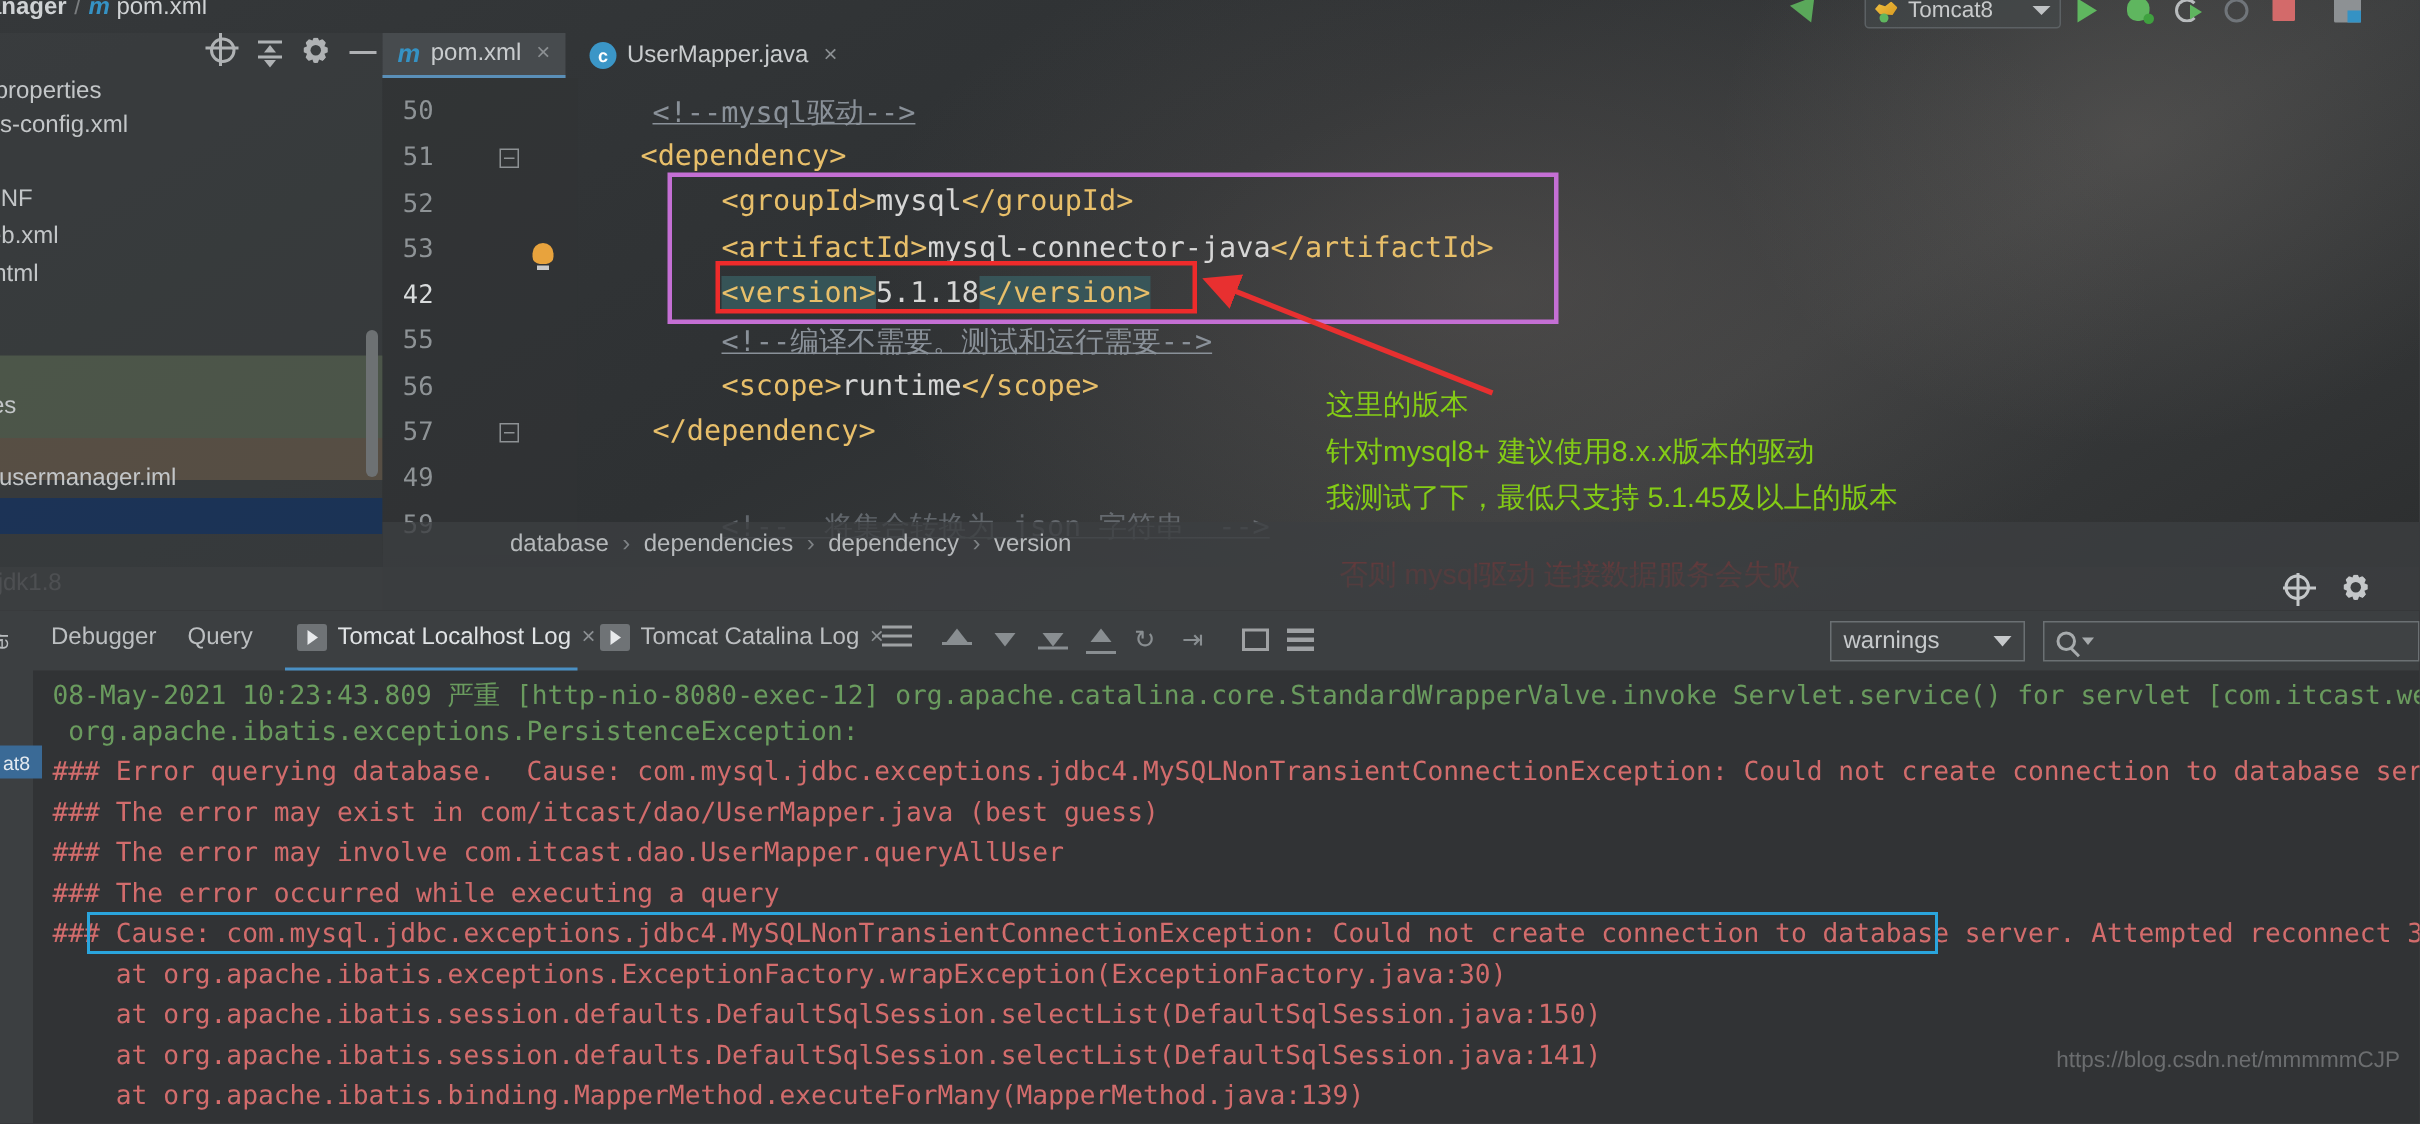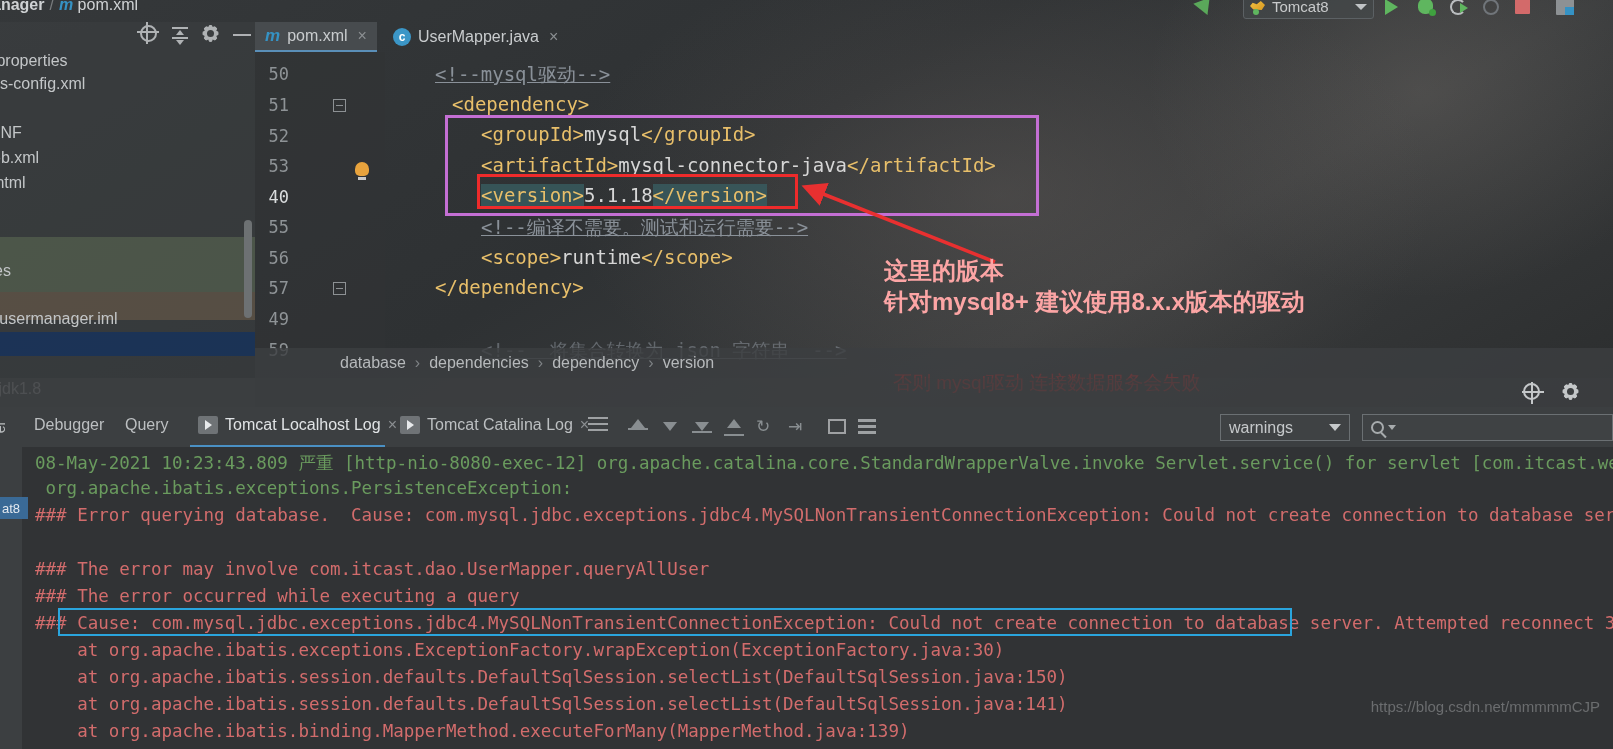"<dependency>" div.cl { left: 67px -> 42px }
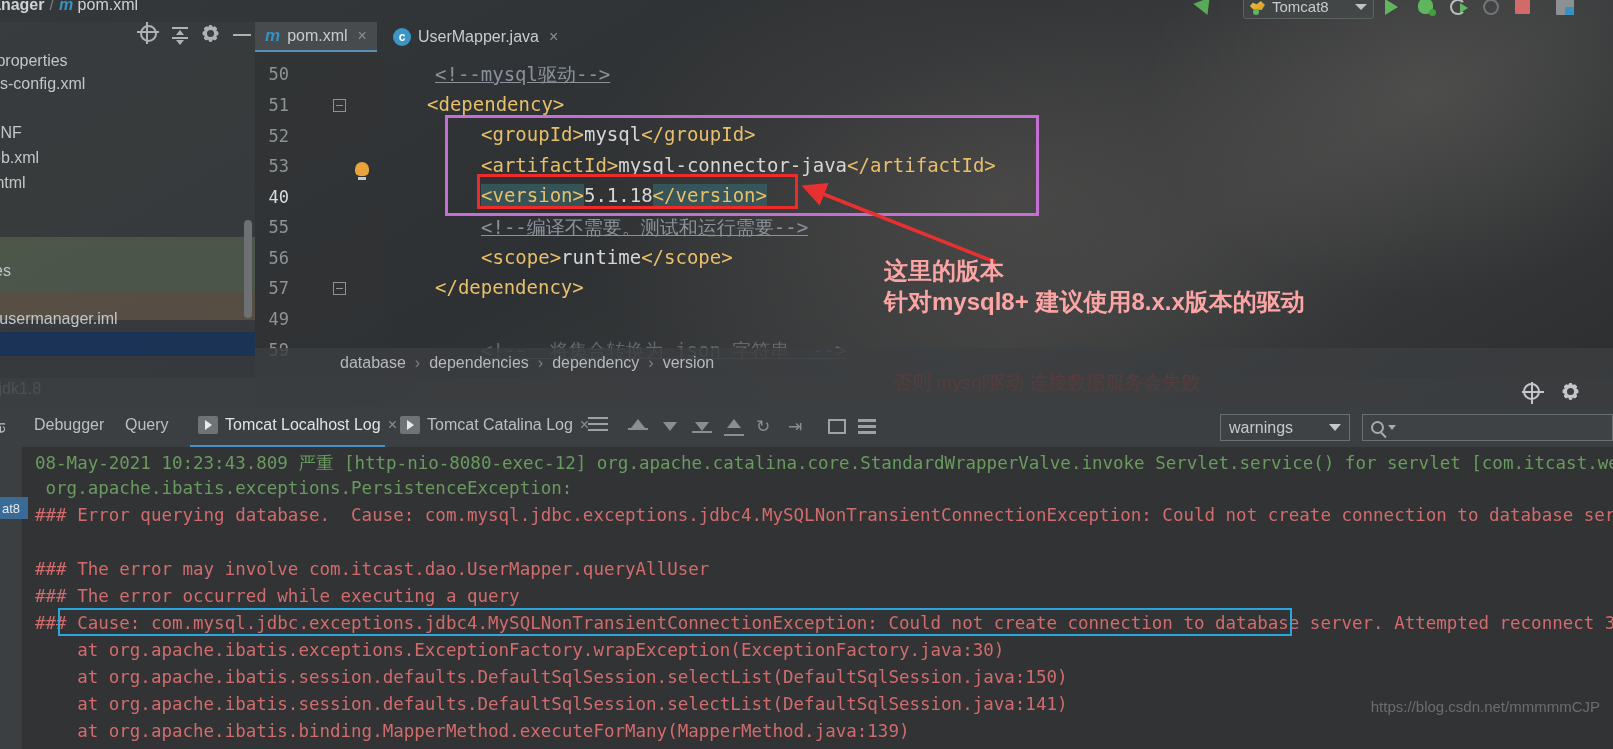"40" div.lineno { text: 40 -> 42 }
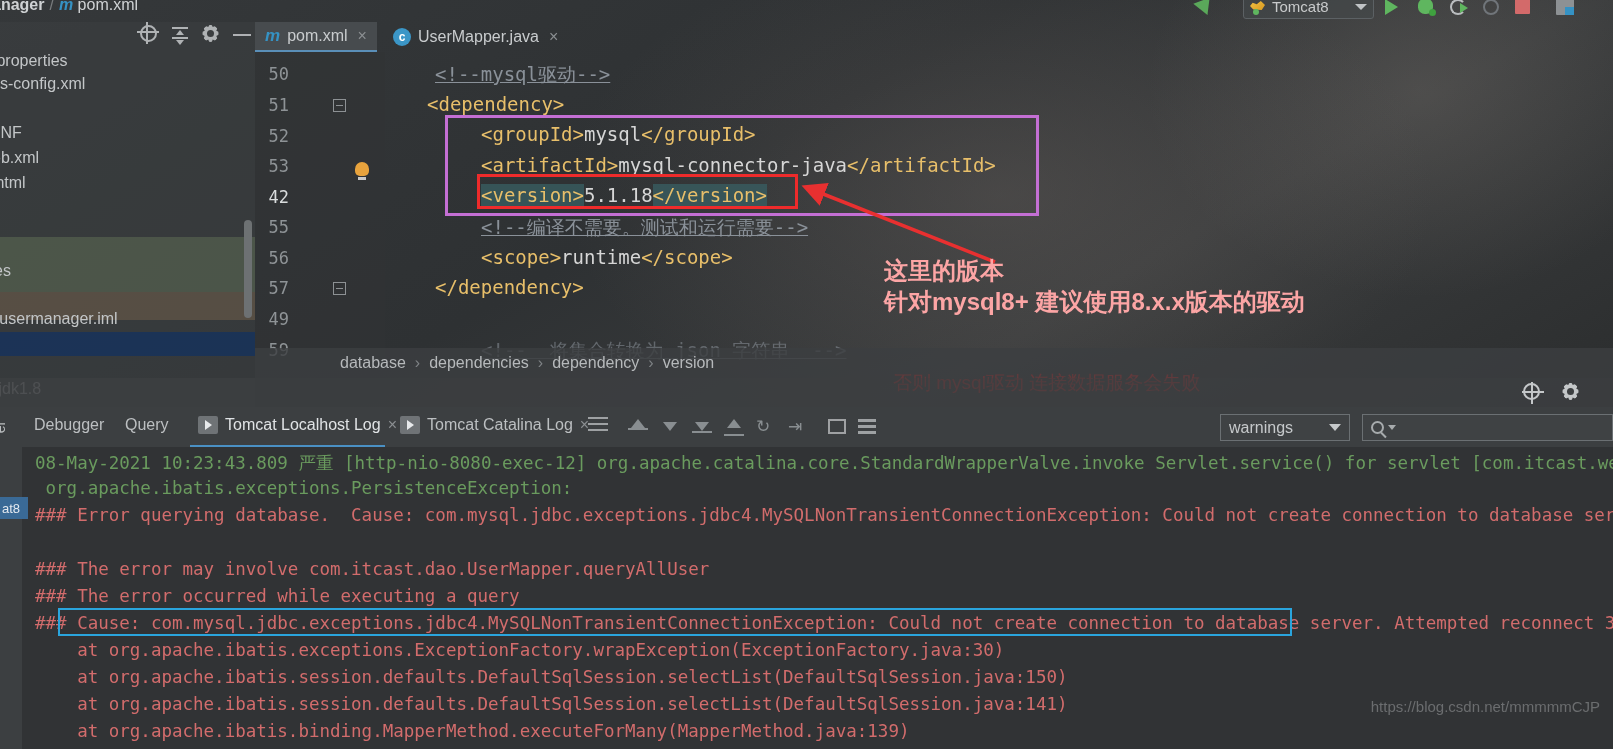"这里的版本" #annot { color: #fca5a5 -> #84cc16; font-size: 24px -> 19px; font-weight: bold -> none }
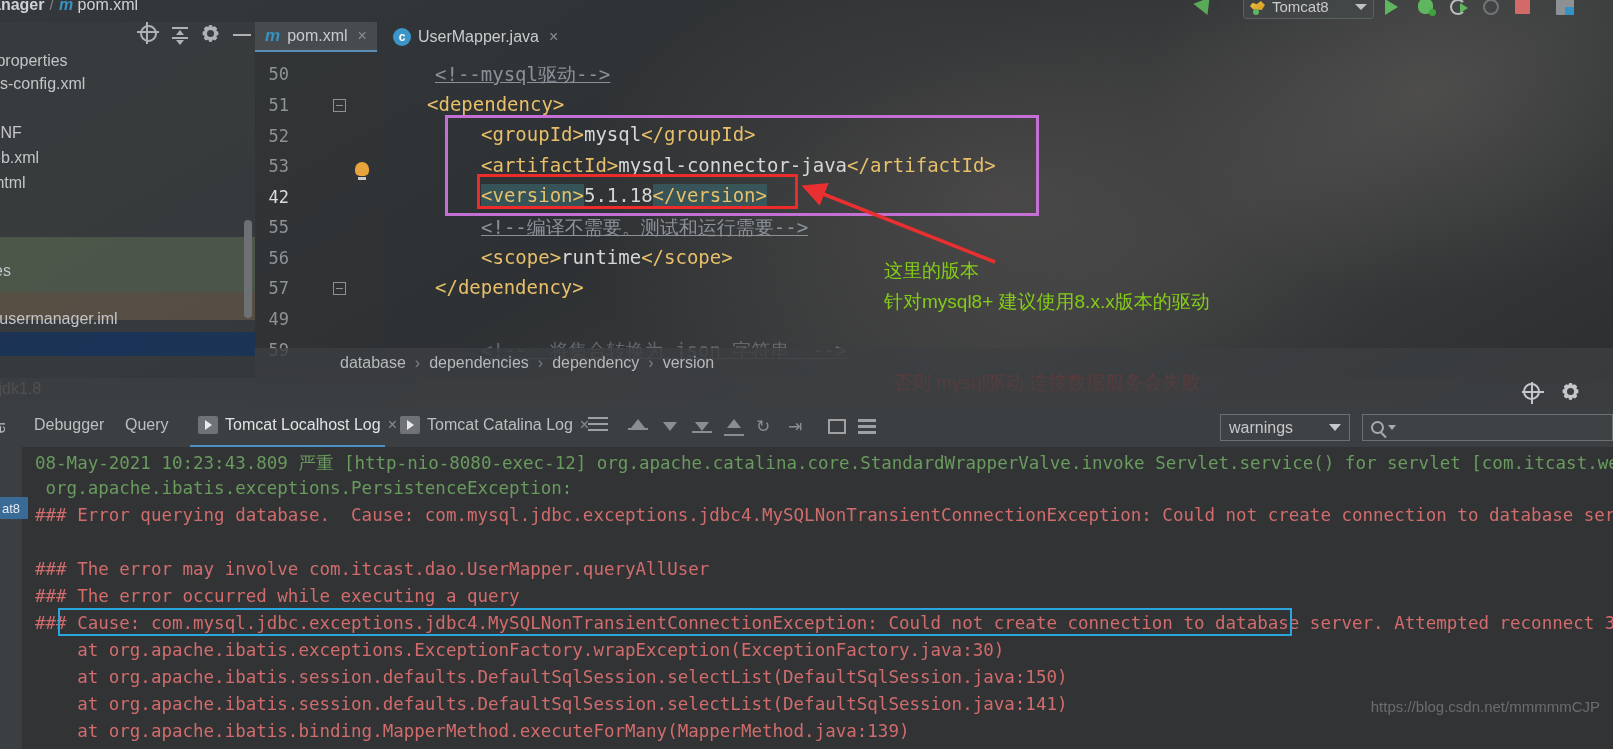"我测试了下，最低只支持 5.1.45及以上的版本" div { html: none -> <div>我测试了下，最低只支持 5.1.45及以上的版本</div> }
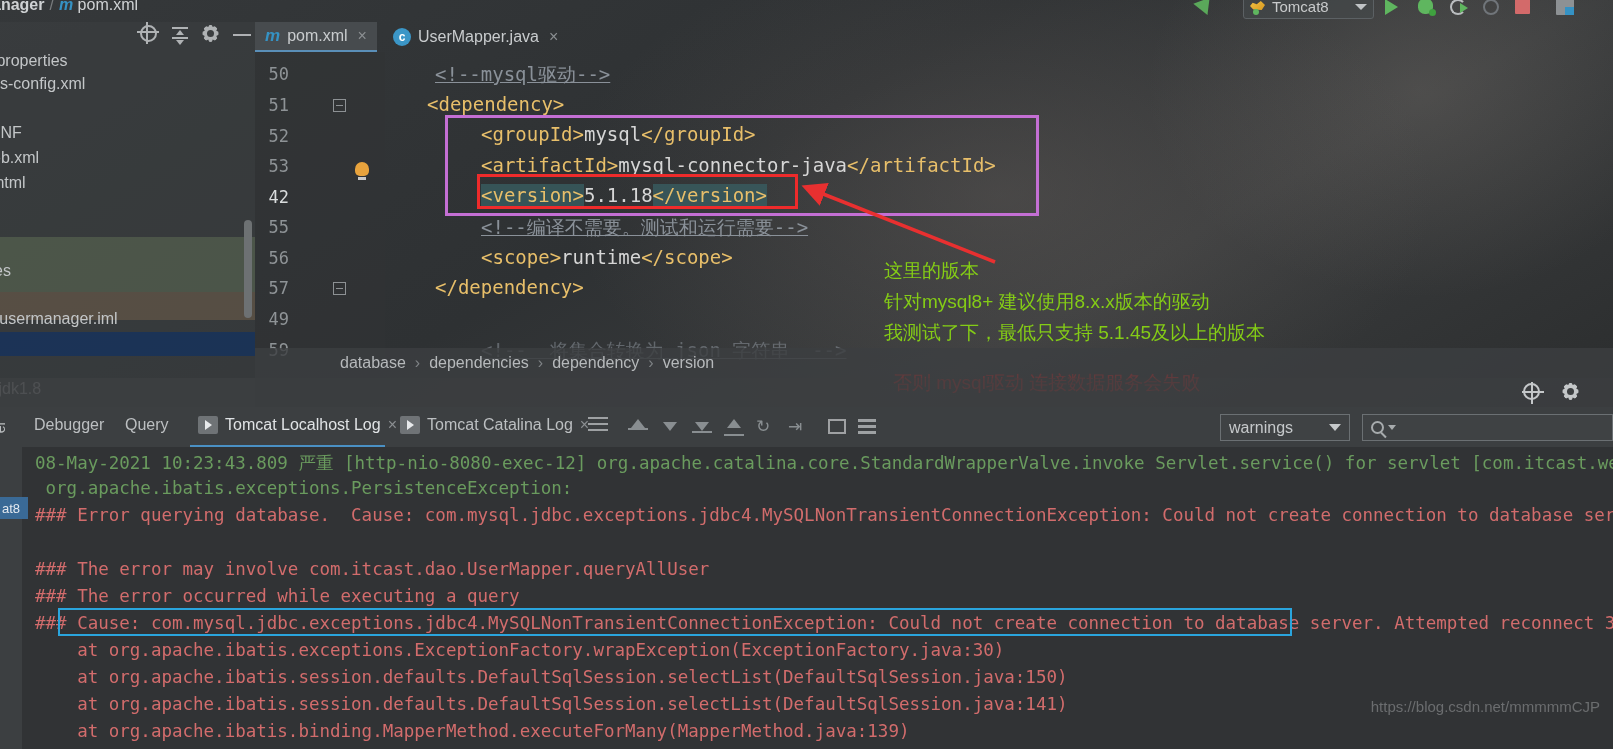"### The error may exist" div.lg { html: none -> <div>### The error may exist in com/itcast/dao/UserMapper.java (best guess)</div> }
